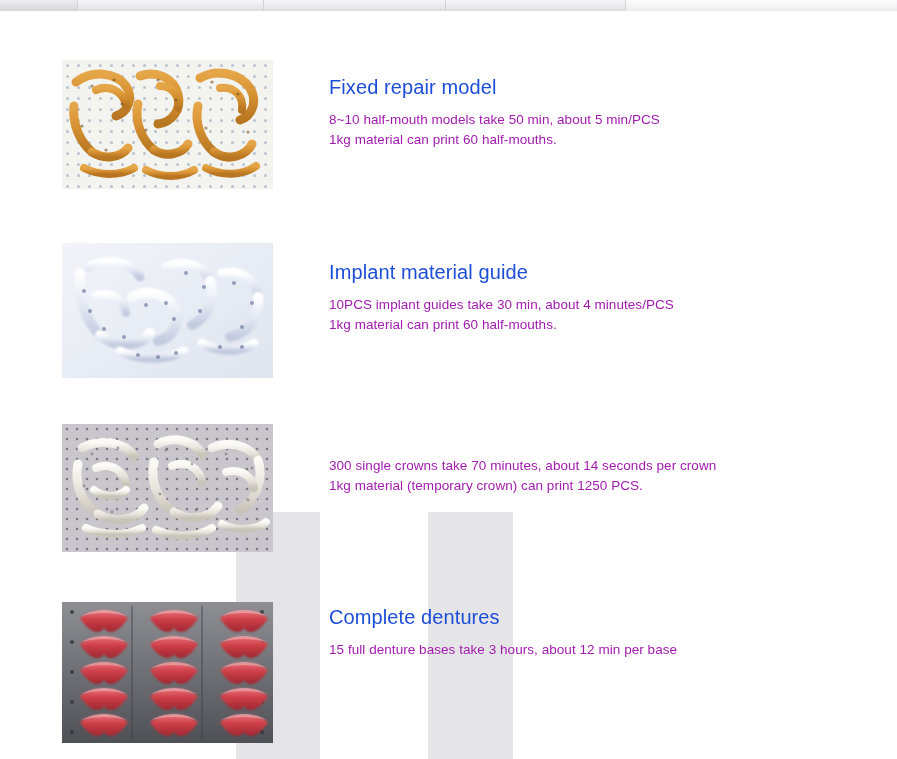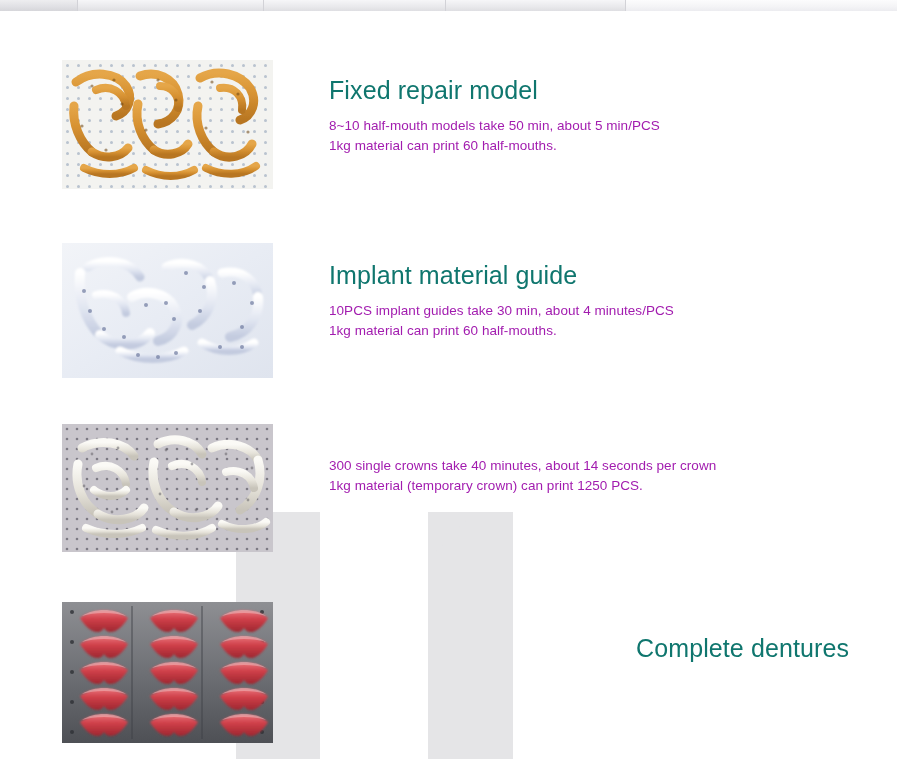"Fixed repair model" .card-title { color: #0f766e -> #1d4ed8; font-size: 25px -> 20px }
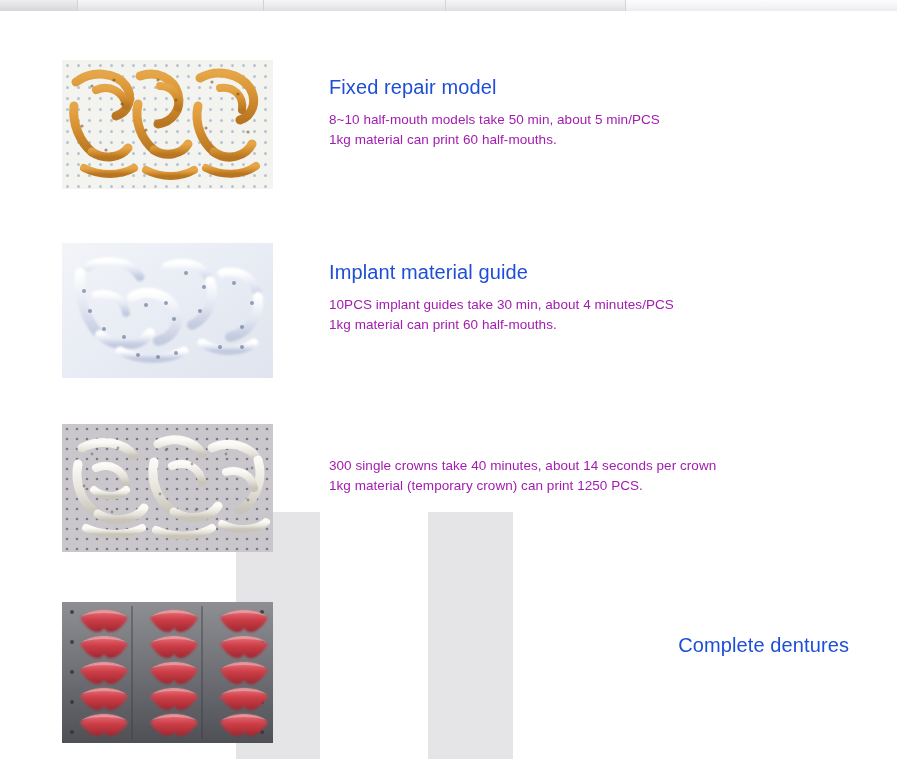"300 single crowns take 40" p.card-line { text: 40 -> 70 }
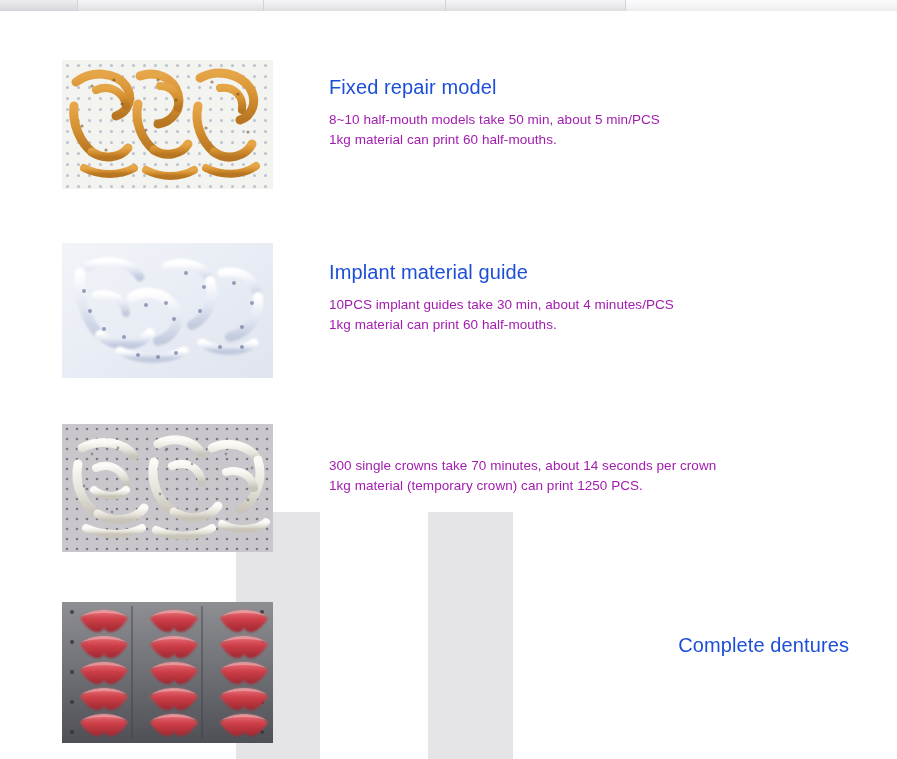"Complete dentures" .text-col.p4 { text-align: right -> none; top: 32px -> 4px }
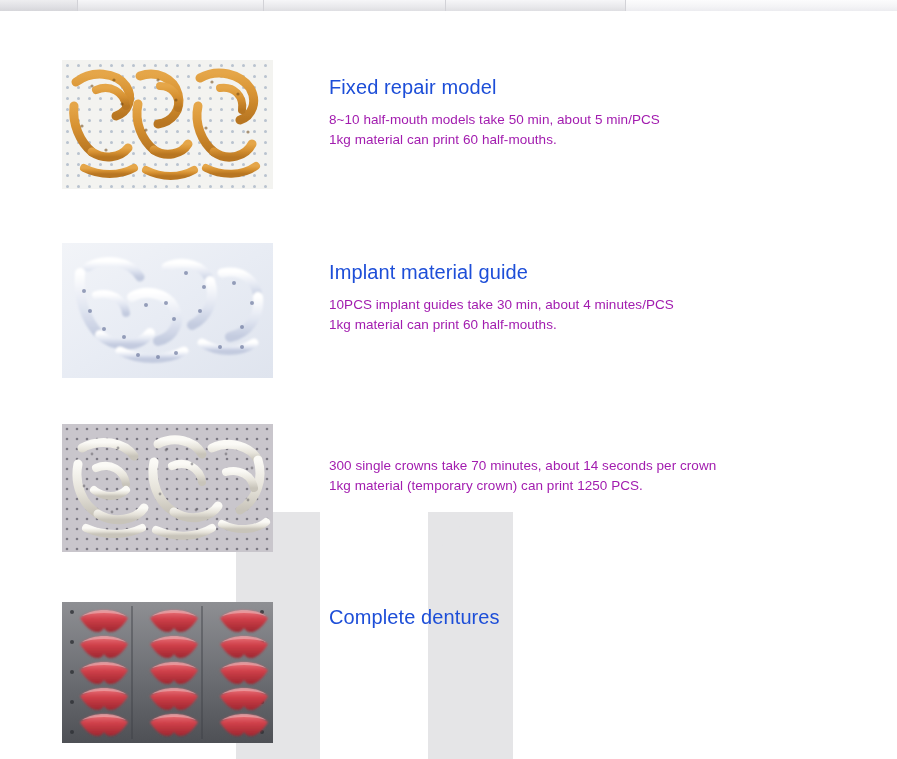"15 full denture bases take" p.card-line { html: none -> <p>15 full denture bases take 3 hours, about 12 min per base</p> }
